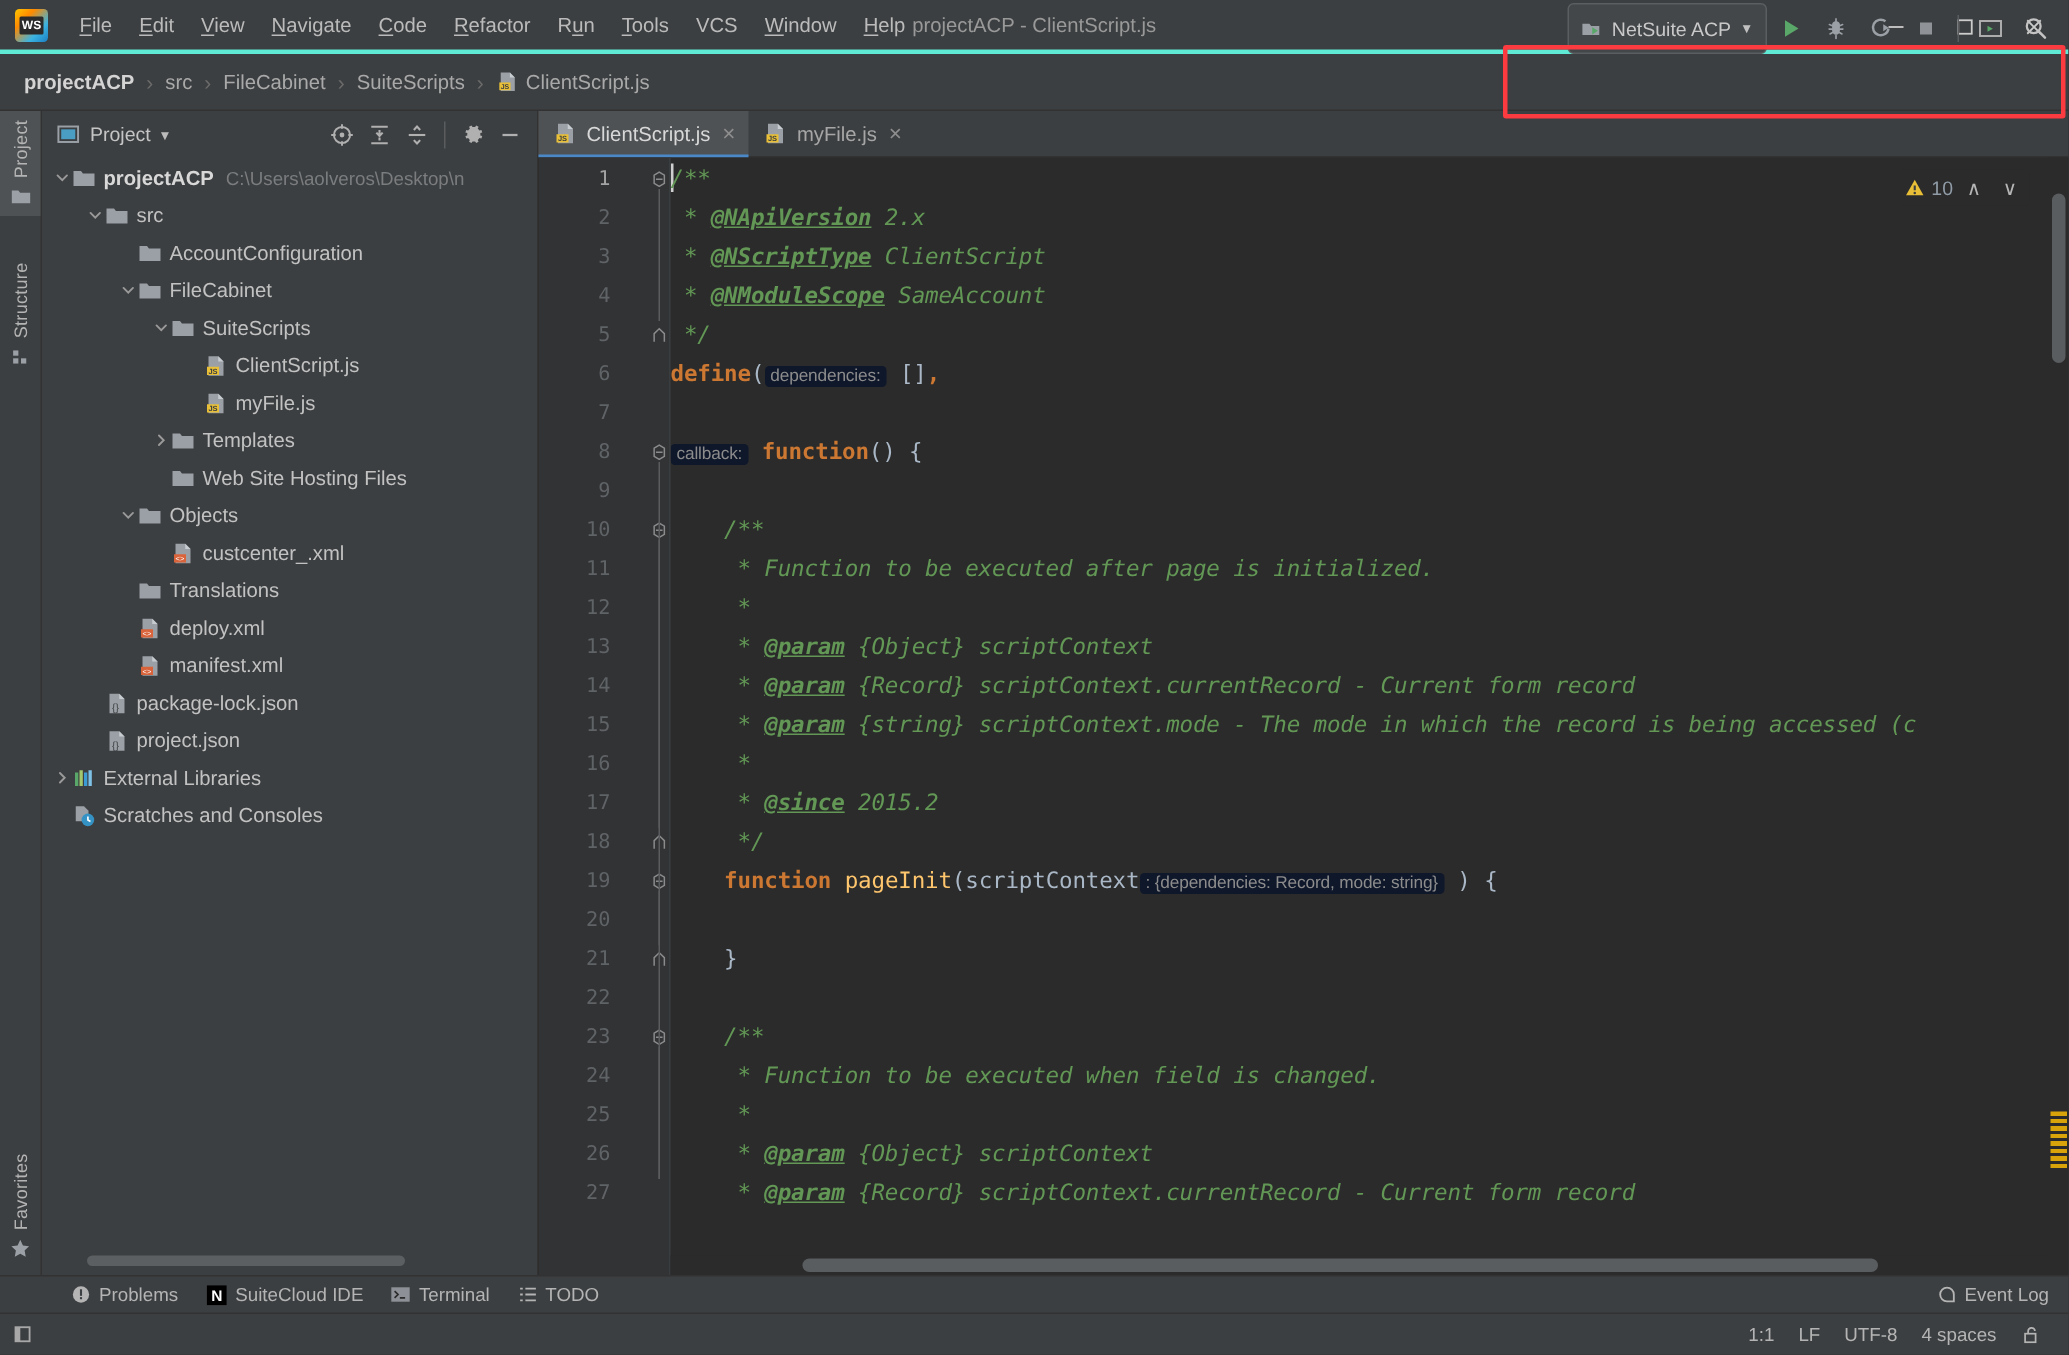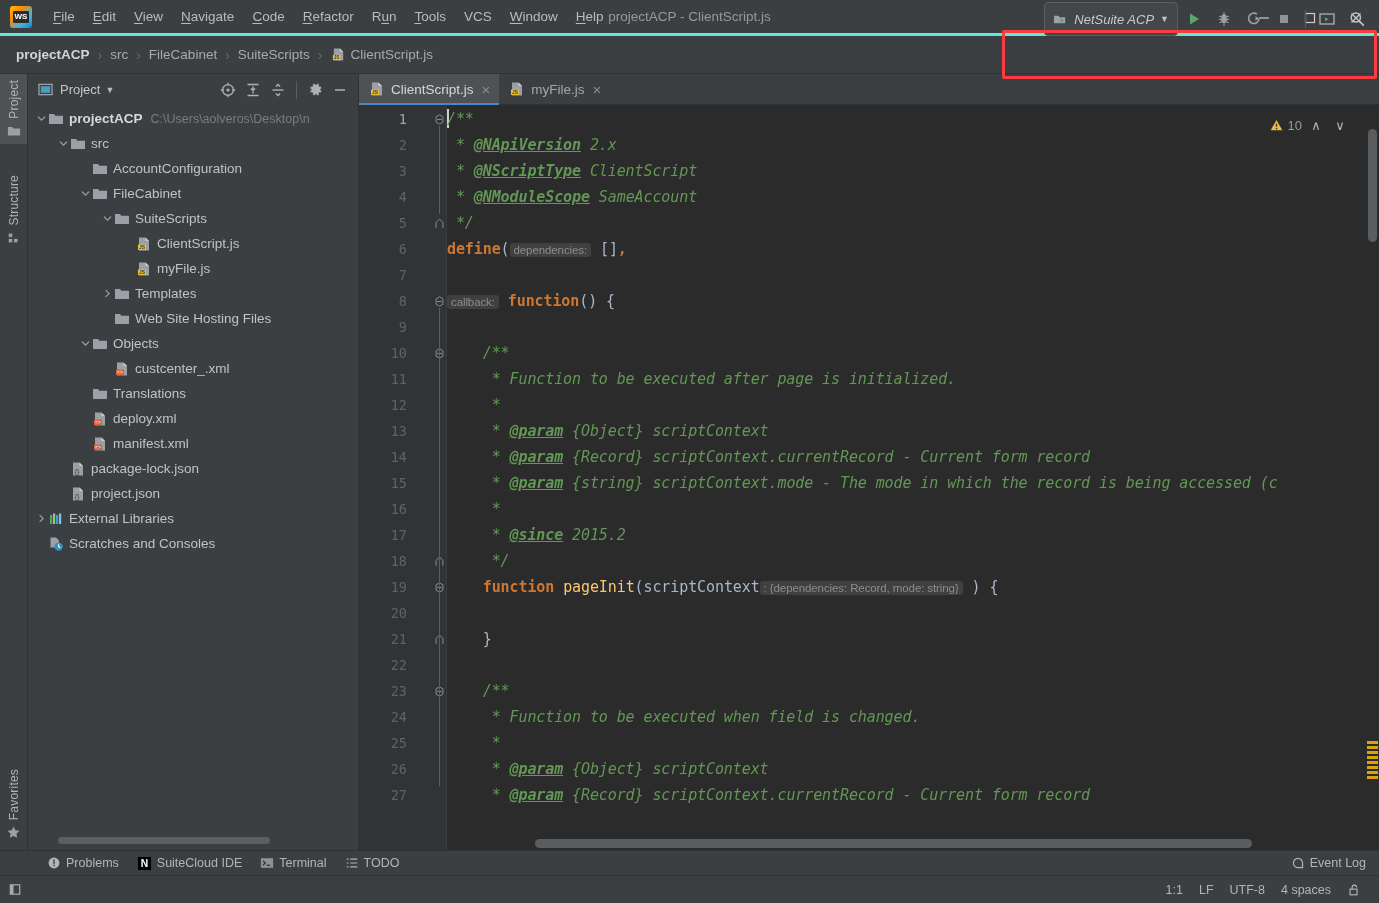"NetSuite ACP" #run-config { font-style: italic -> none }
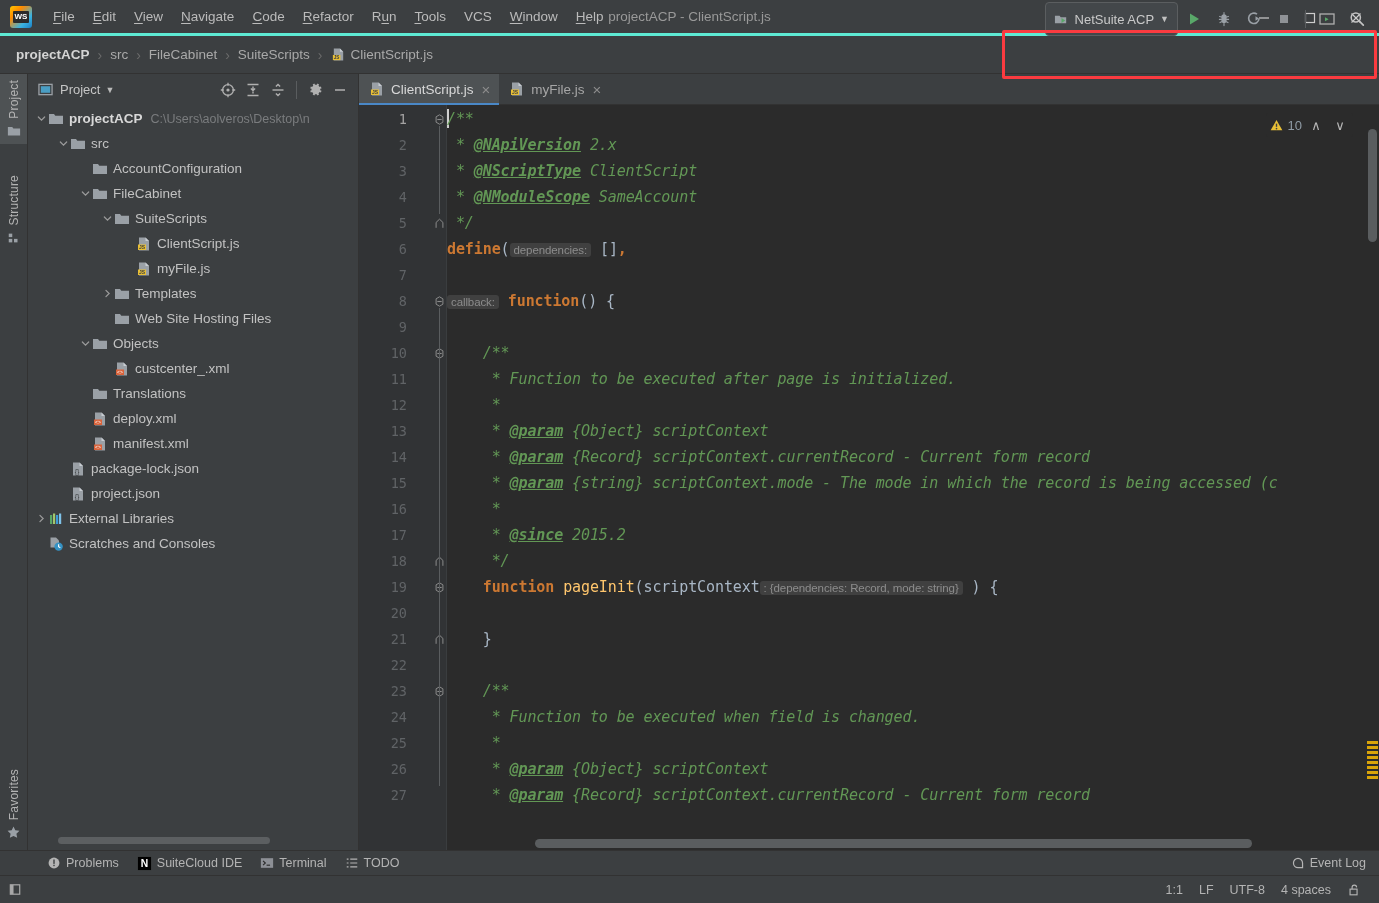"dependencies:" .hint { background: #404040 -> #0f172a }
